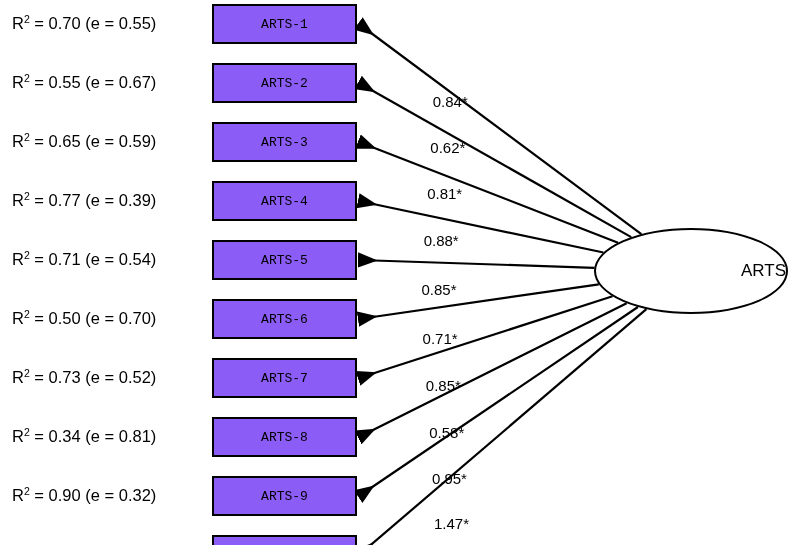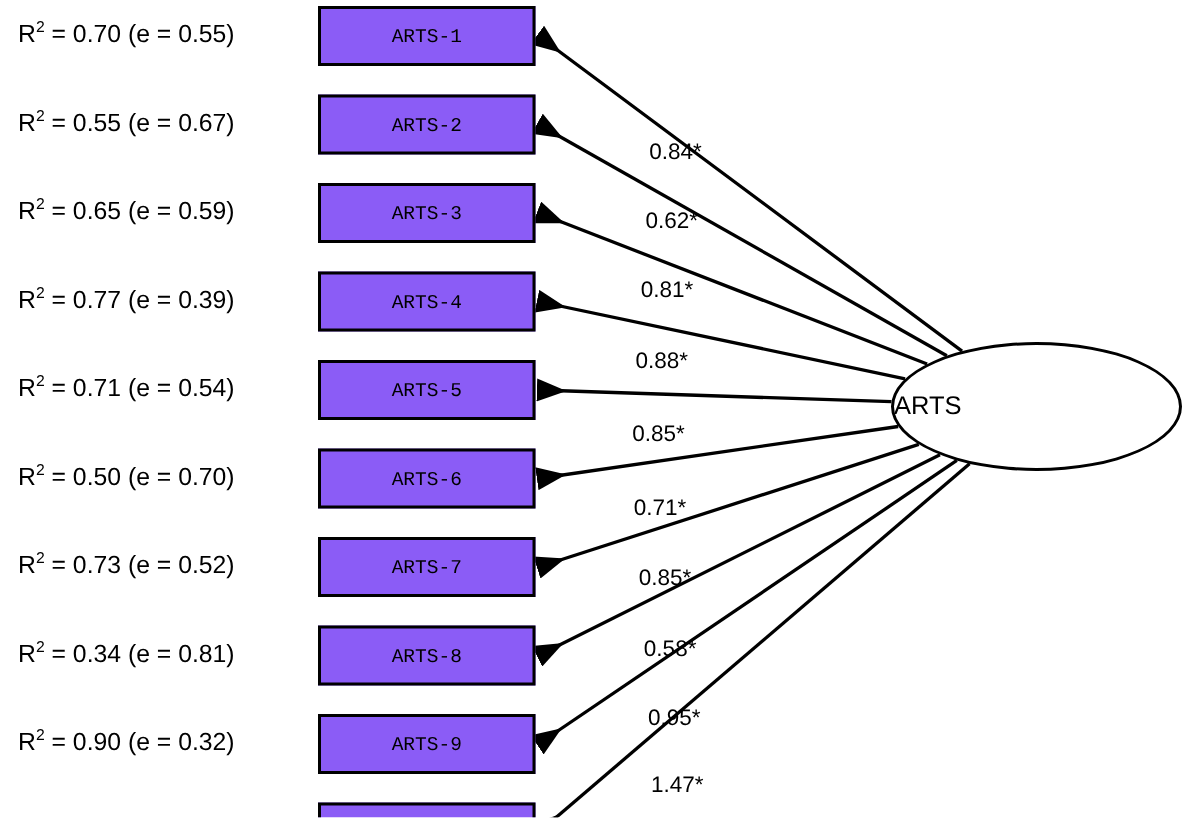"ARTS" .latent-ellipse { justify-content: flex-start -> flex-end }
